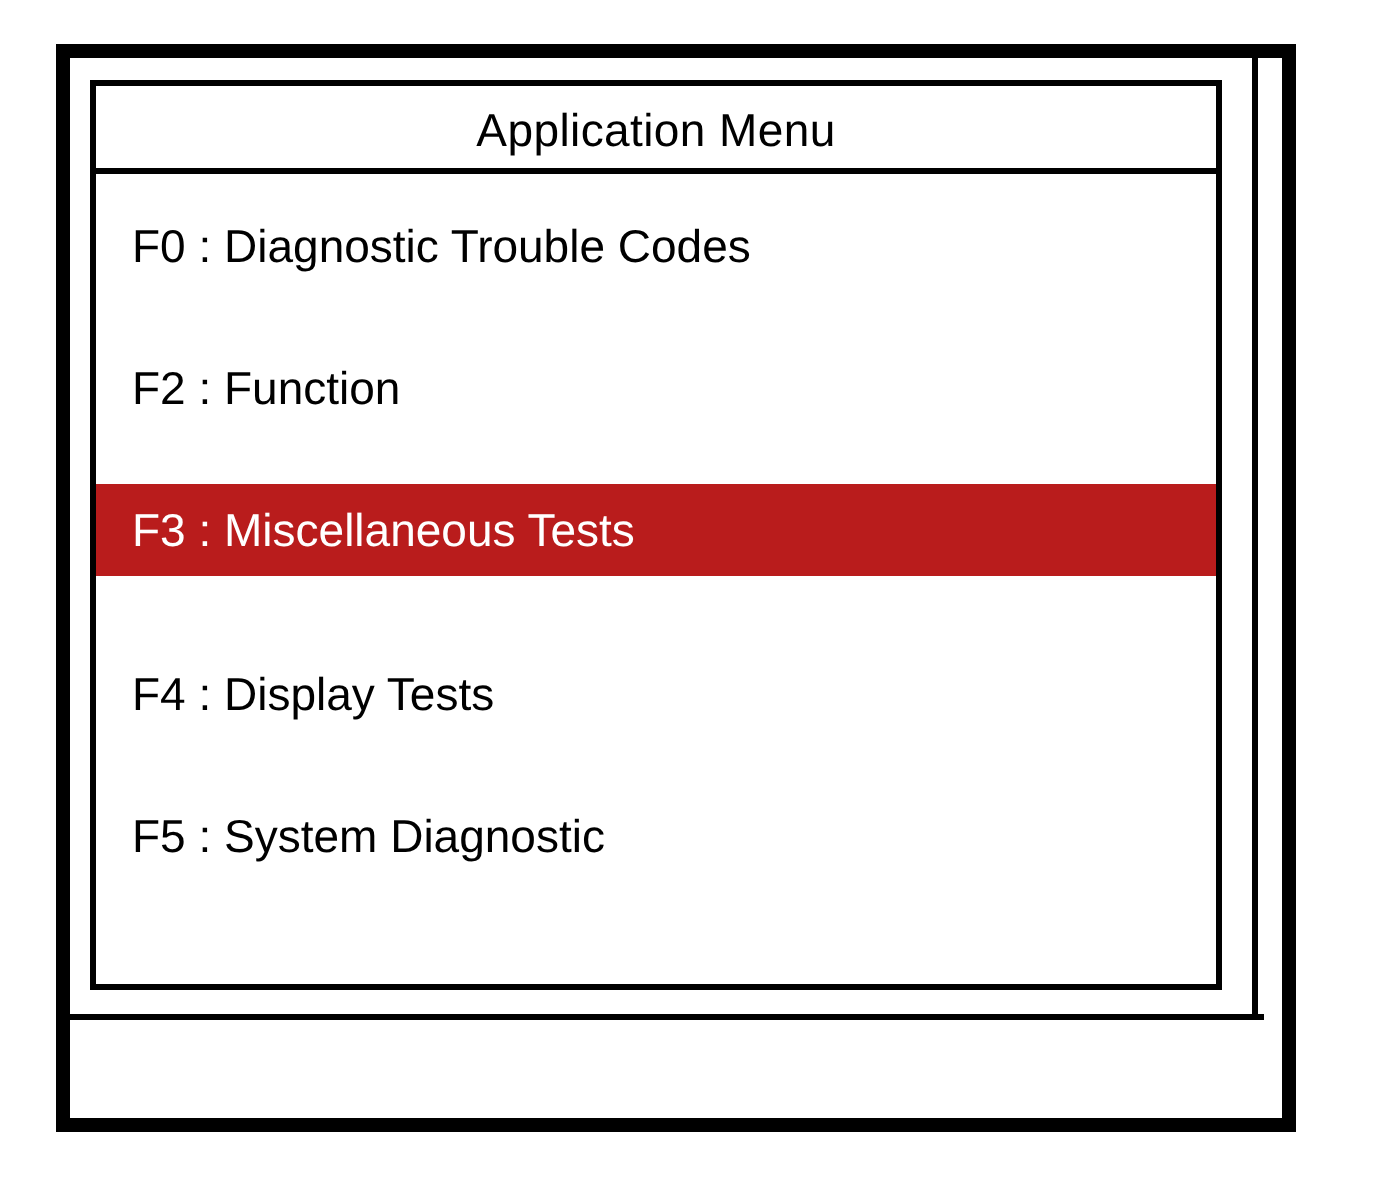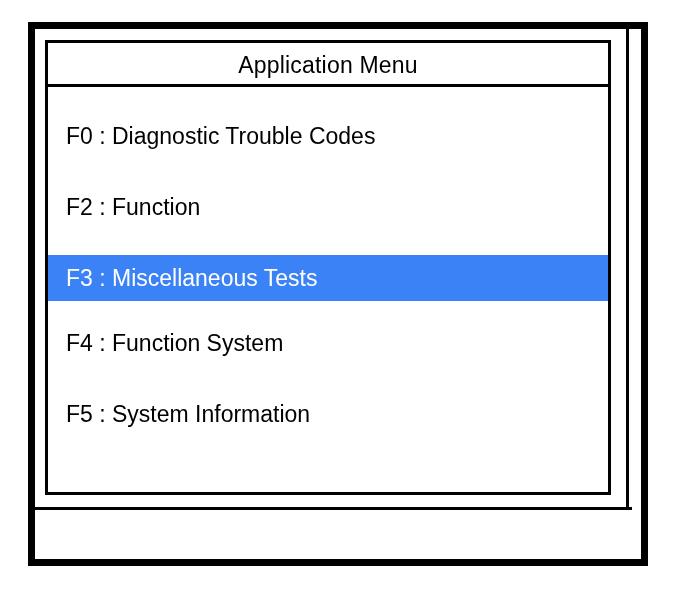"F0 : Diagnostic Trouble Codes" .menu-list { padding-top: 14px -> 1px }
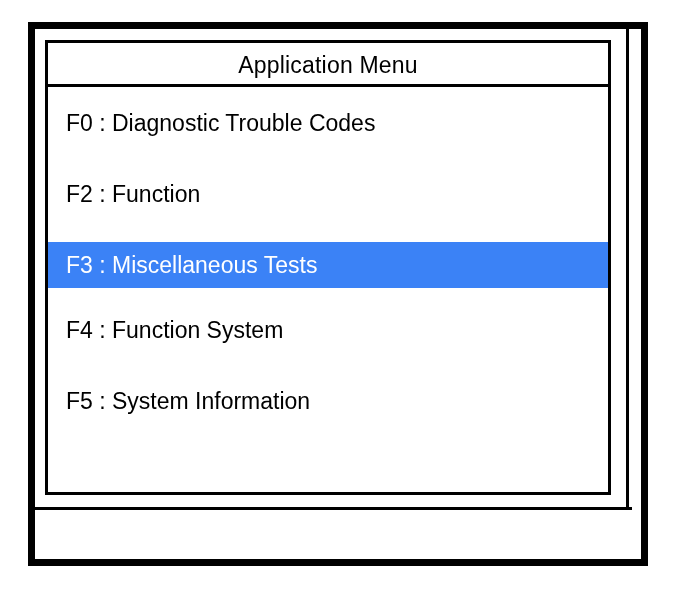"F3 : Miscellaneous Tests" .menu-item.selected { background: #3b82f6 -> #b91c1c; margin-bottom: 7px -> 24px }
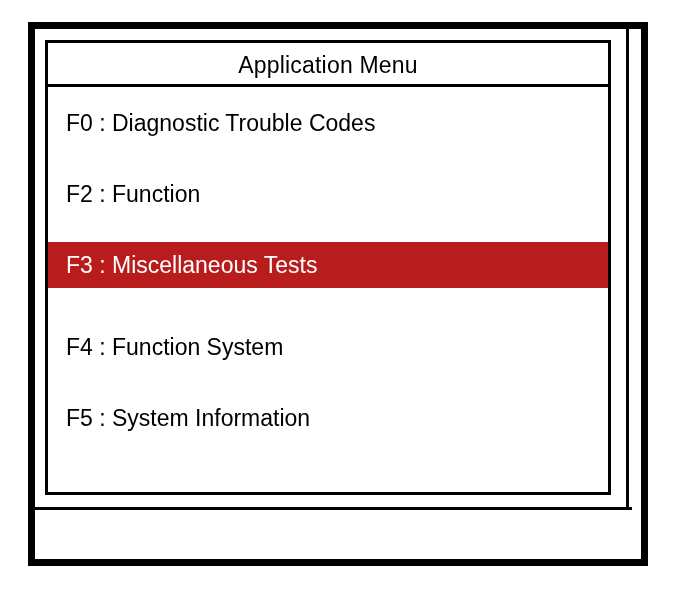"F4 : Function System" span { text: Function System -> Display Tests }
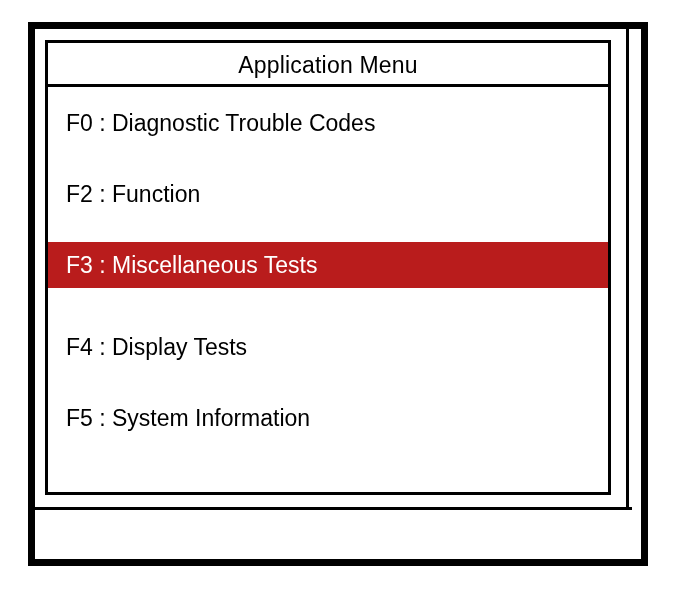"F5 : System Information" span { text: Information -> Diagnostic }
